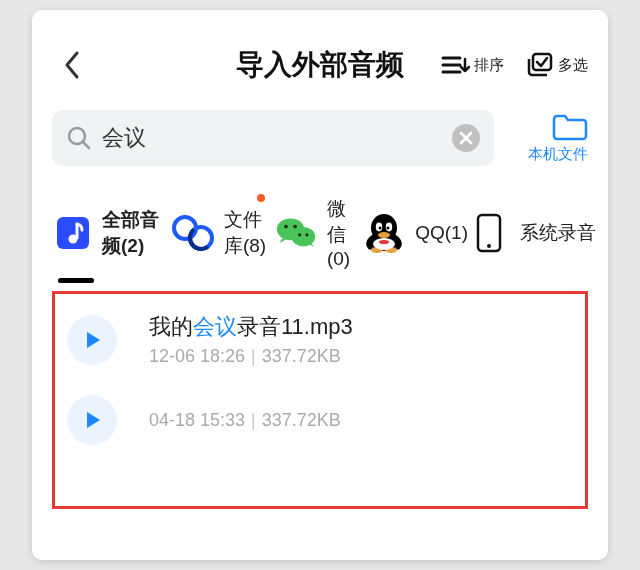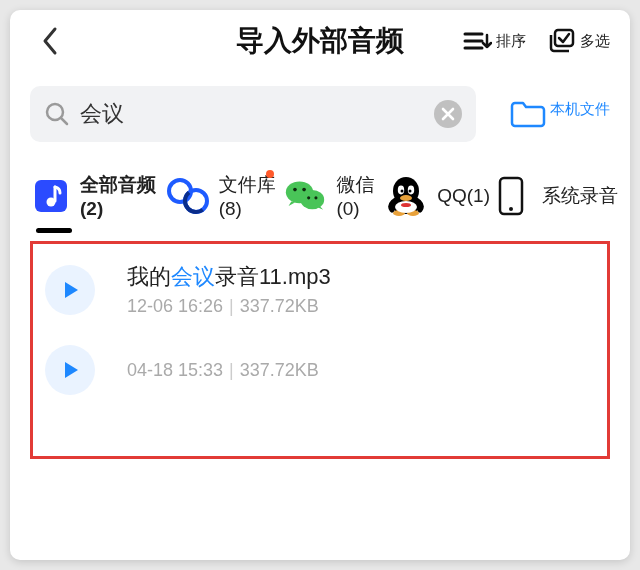"导入外部音频" .frame { padding: 4px 20px 10px 20px -> 28px 20px 10px 20px; width: 620px -> 576px }
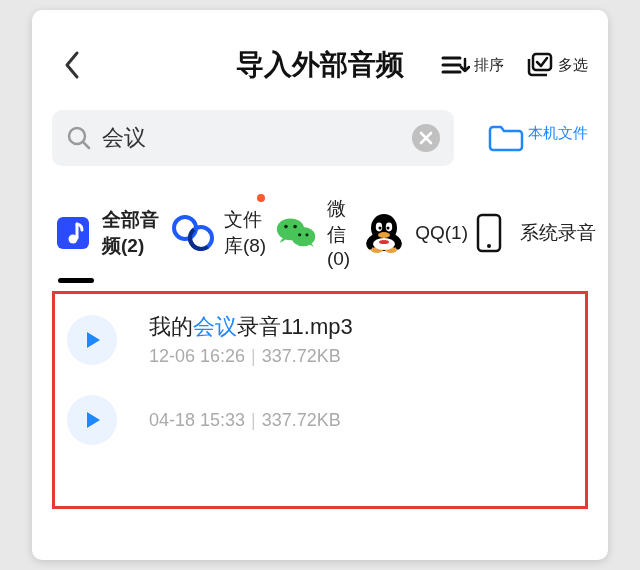"本机文件" .local-files { align-items: flex-start -> flex-end; flex-direction: row -> column }
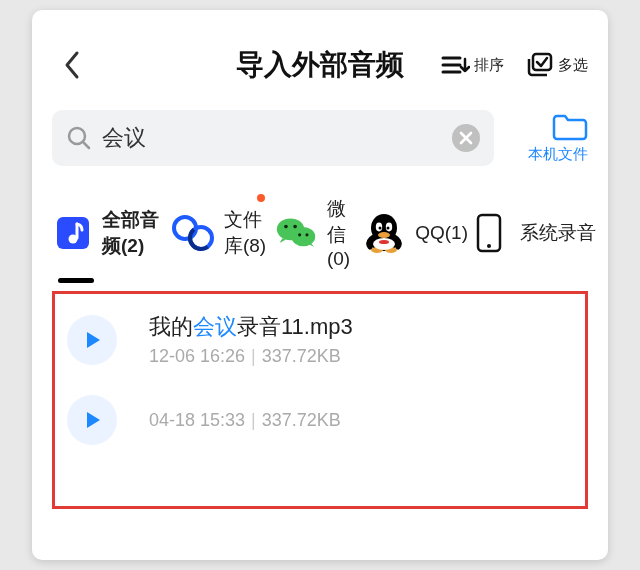"12-06 16:26" span { text: 16:26 -> 18:26 }
